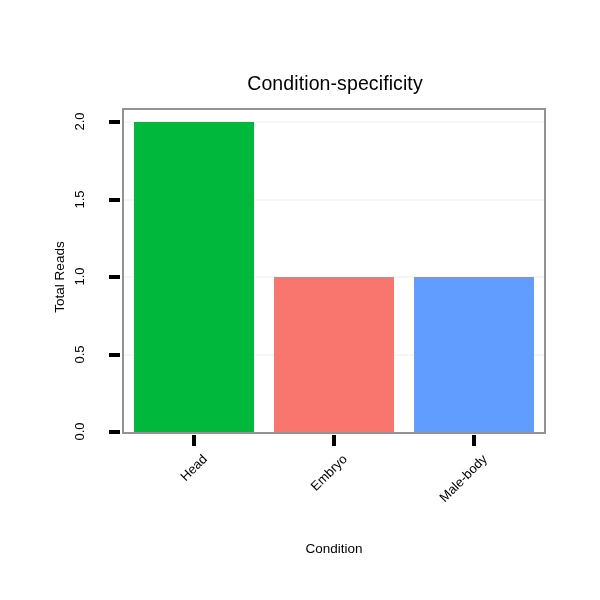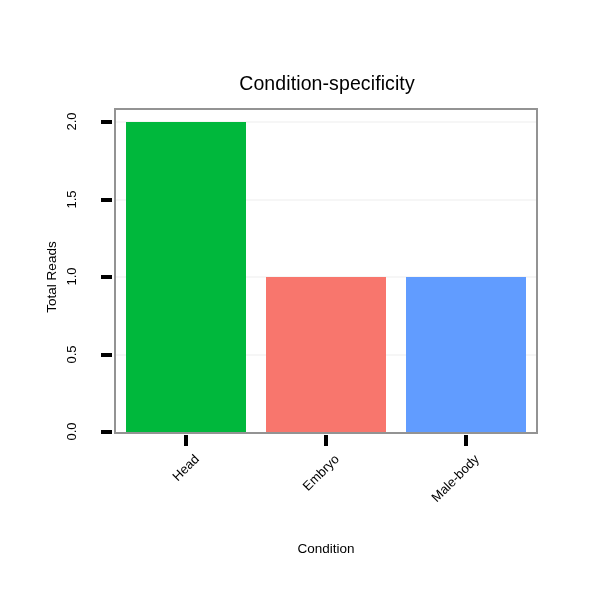"Condition-specificity" #chart-root { margin-left: none -> 8px }
